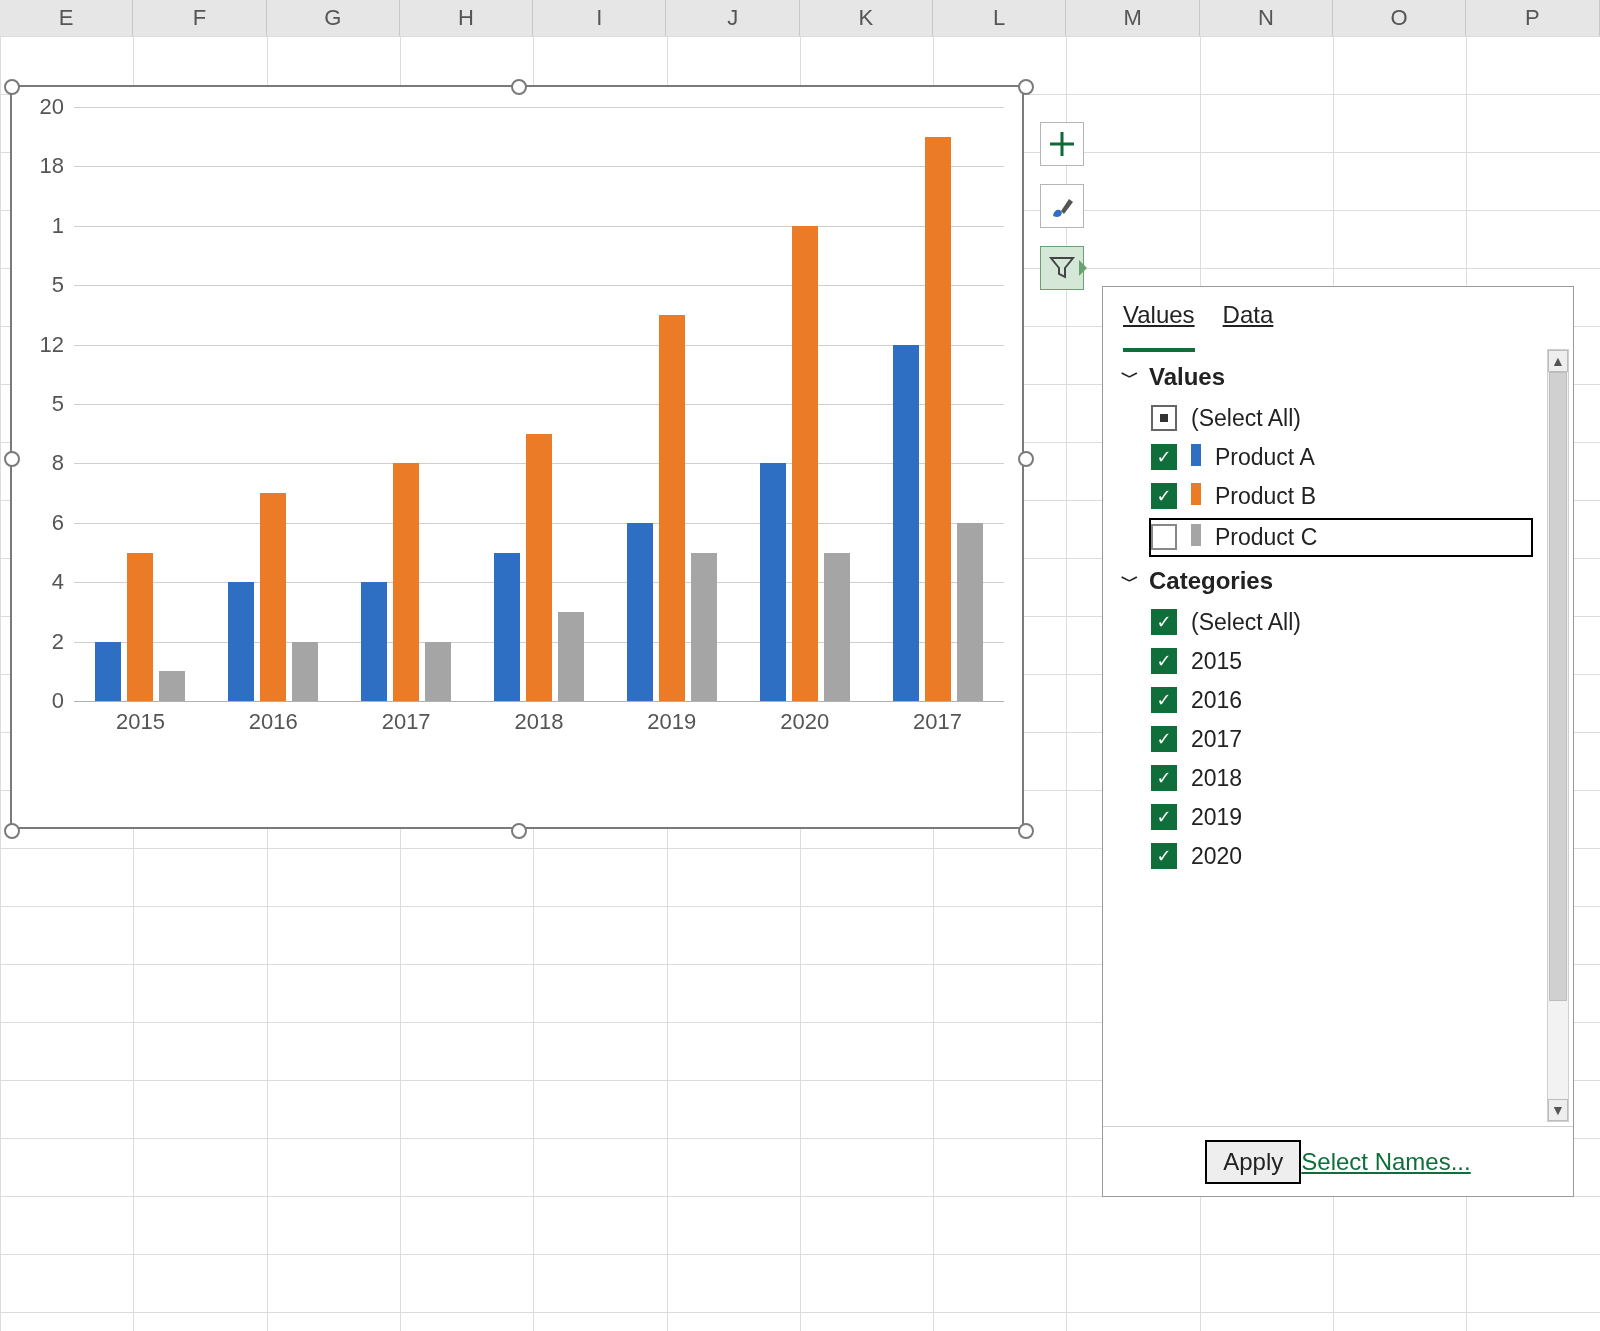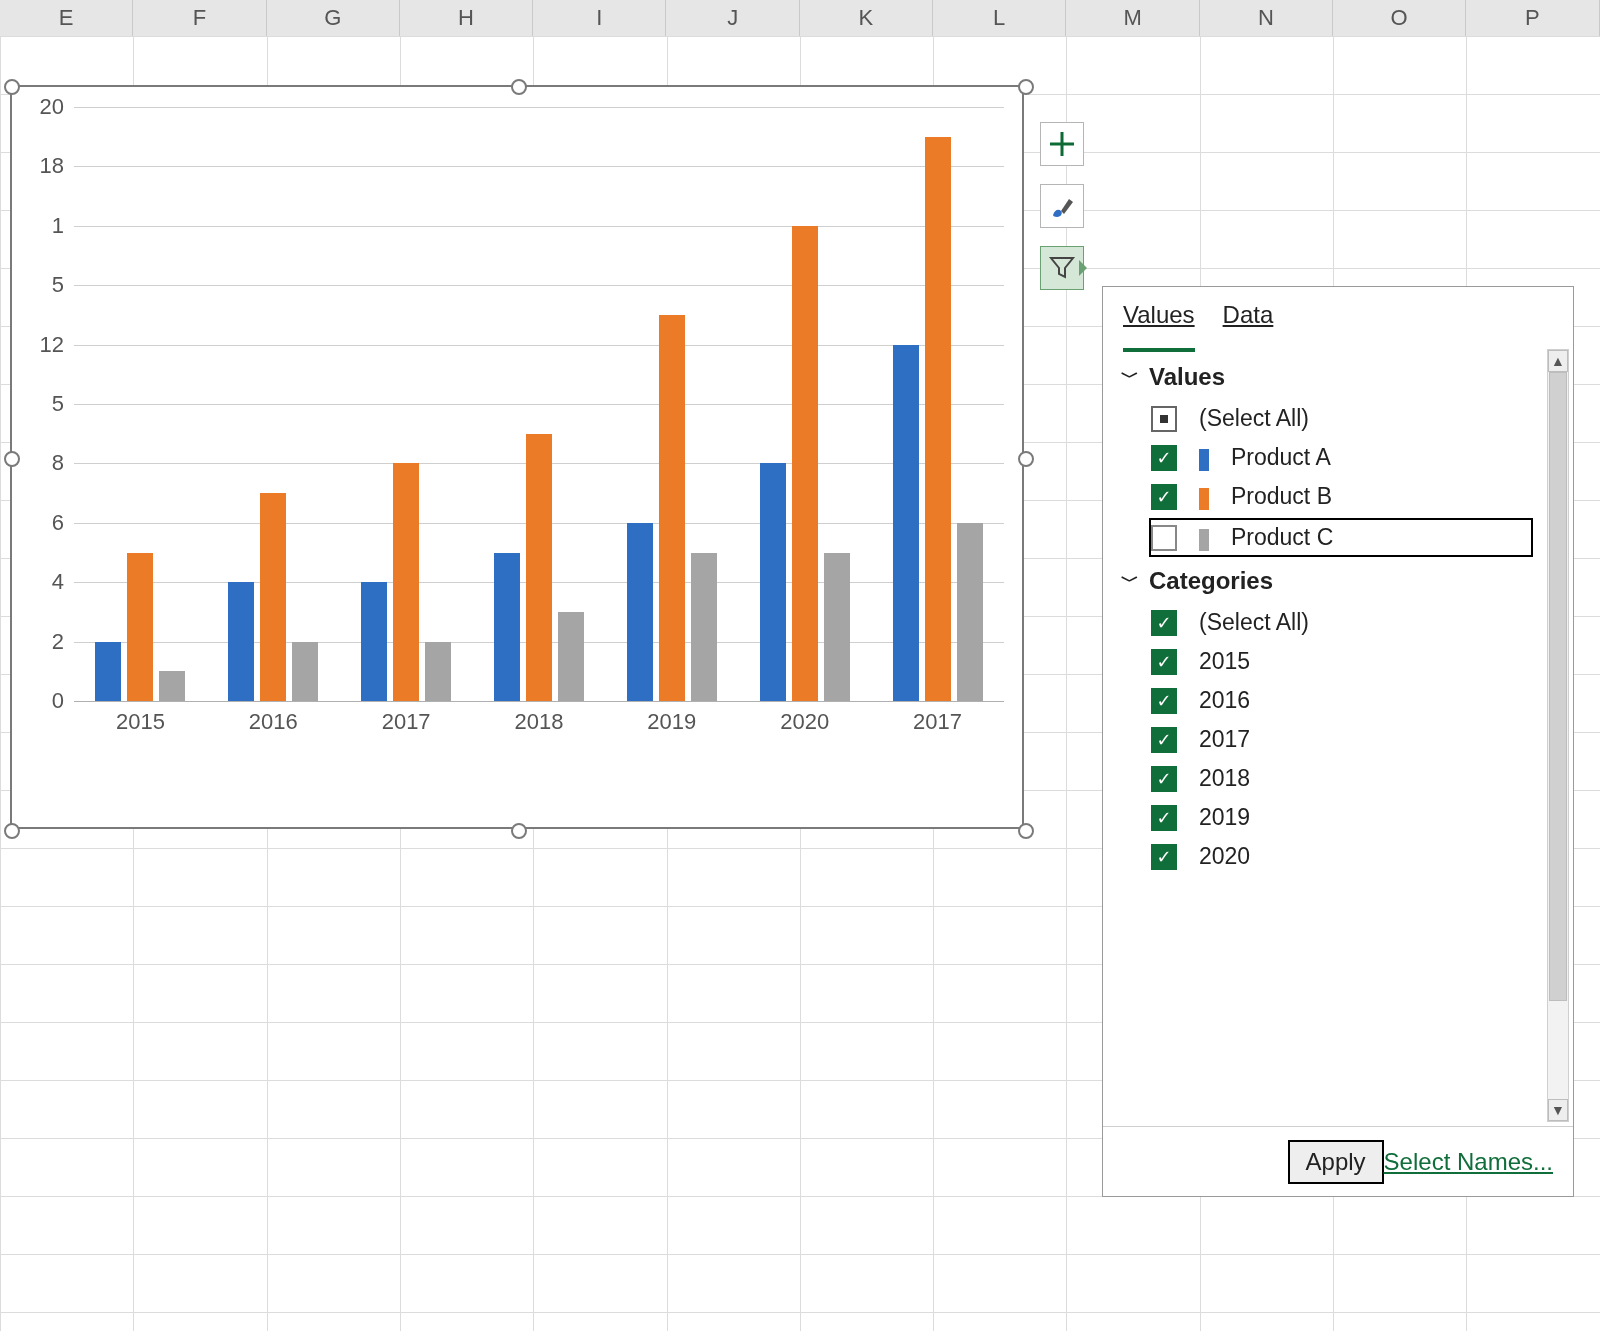"(Select All)" .row-item { align-items: flex-end -> flex-start; gap: 22px -> 14px }
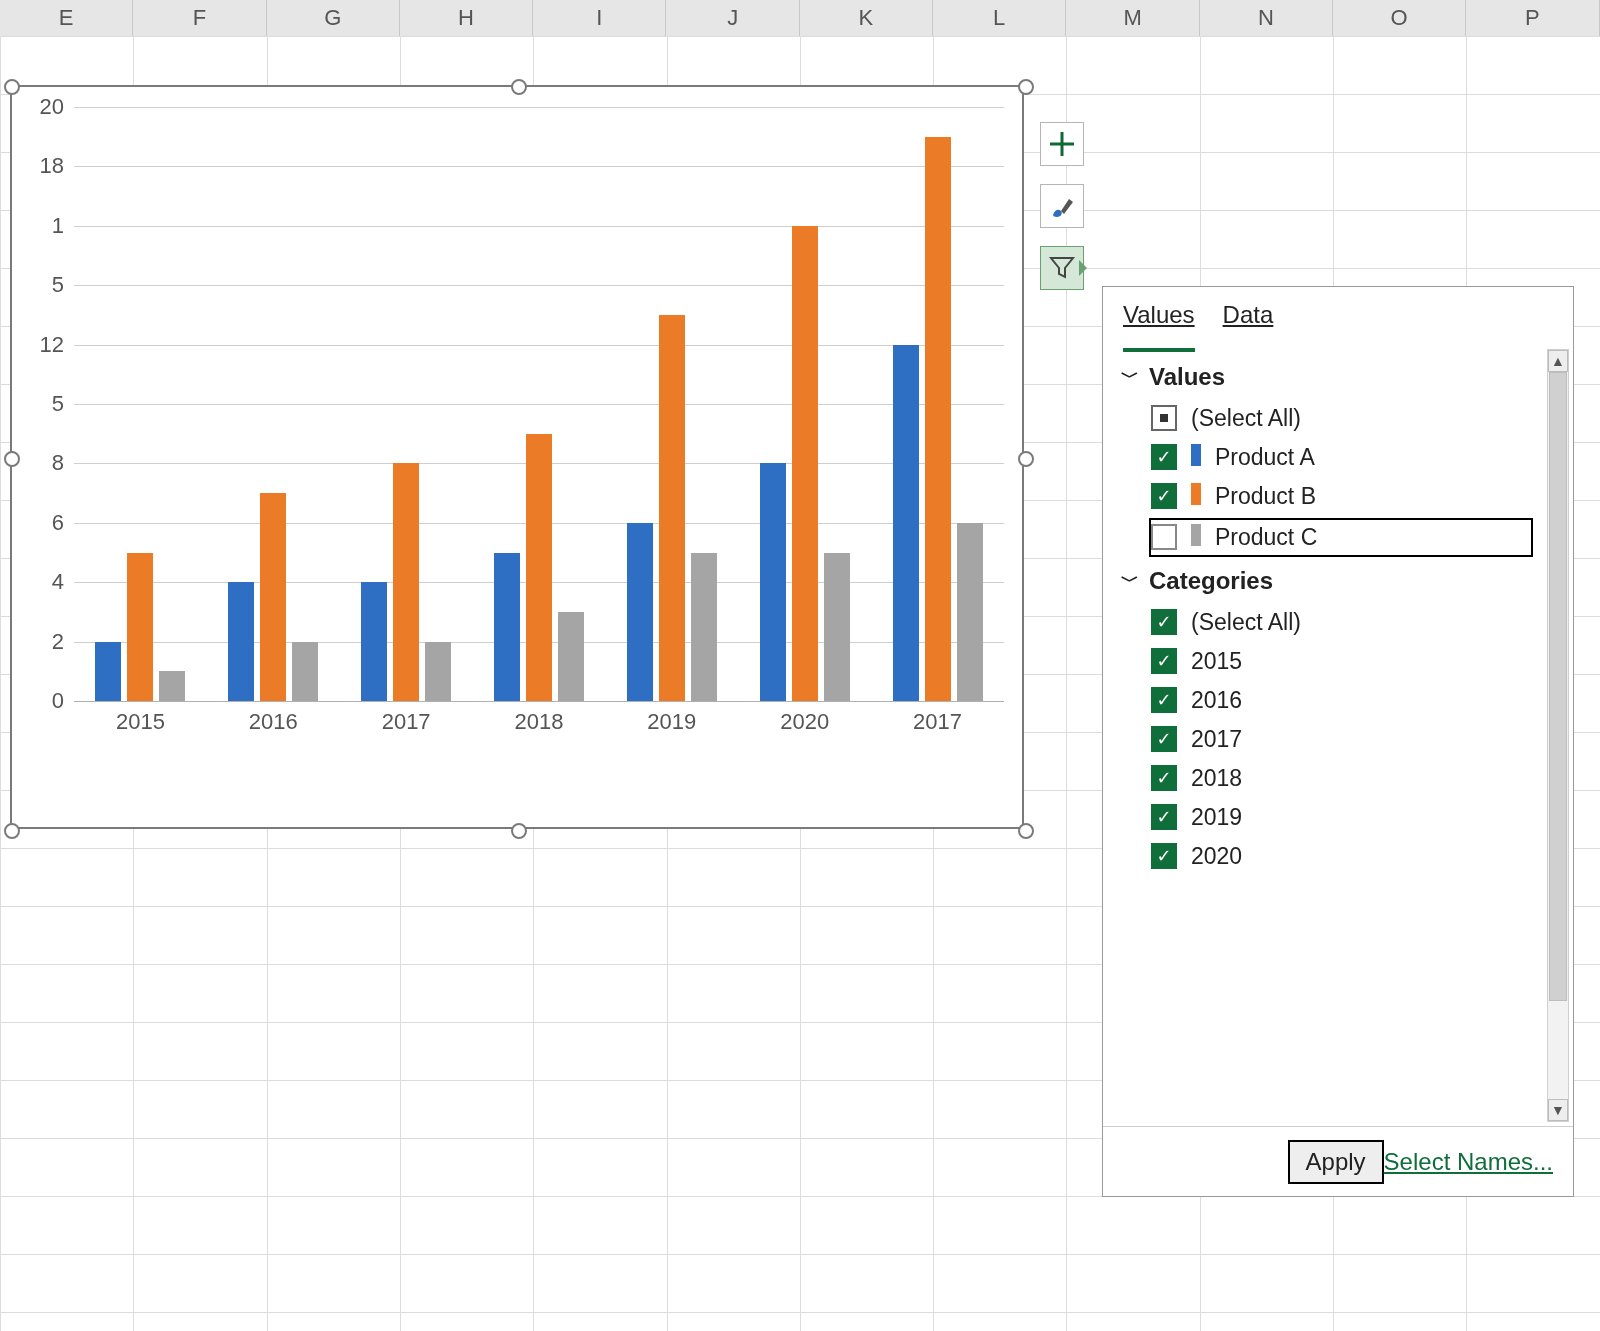"Apply" .panel-footer { justify-content: flex-end -> center }
